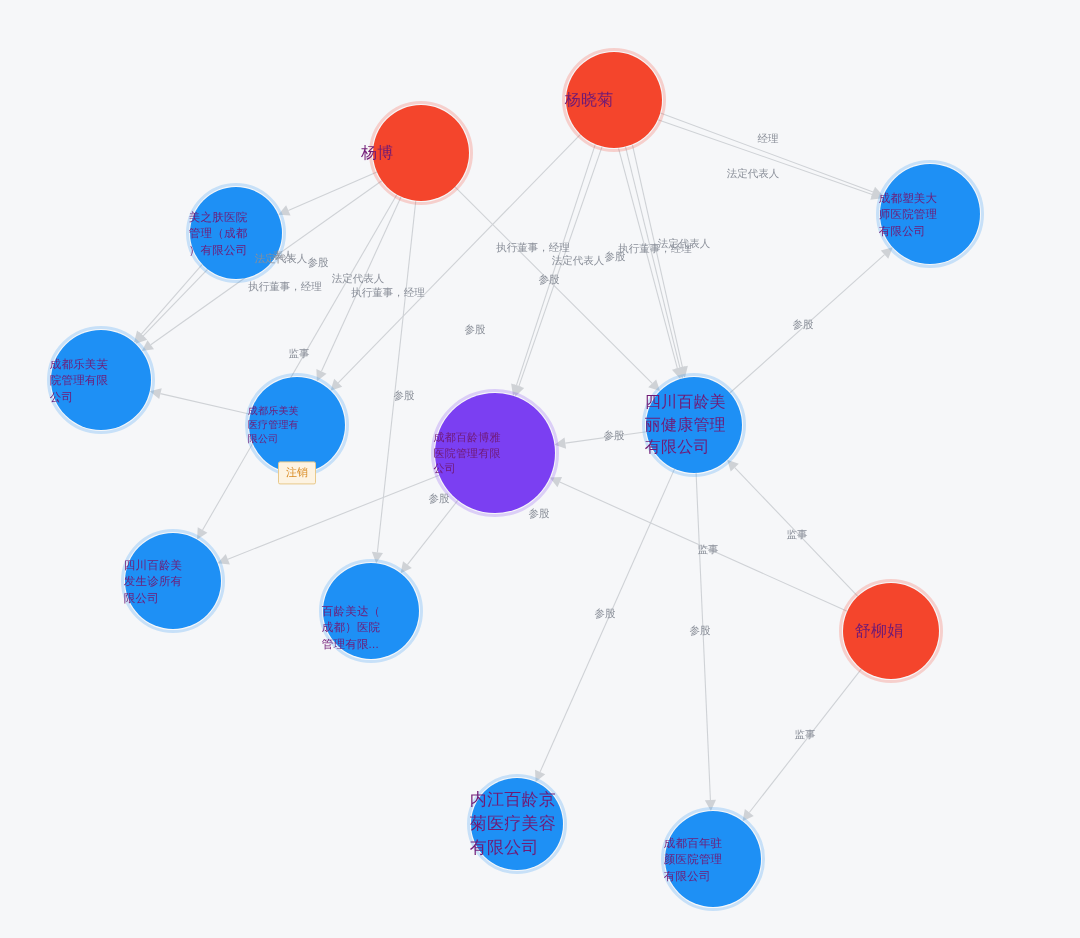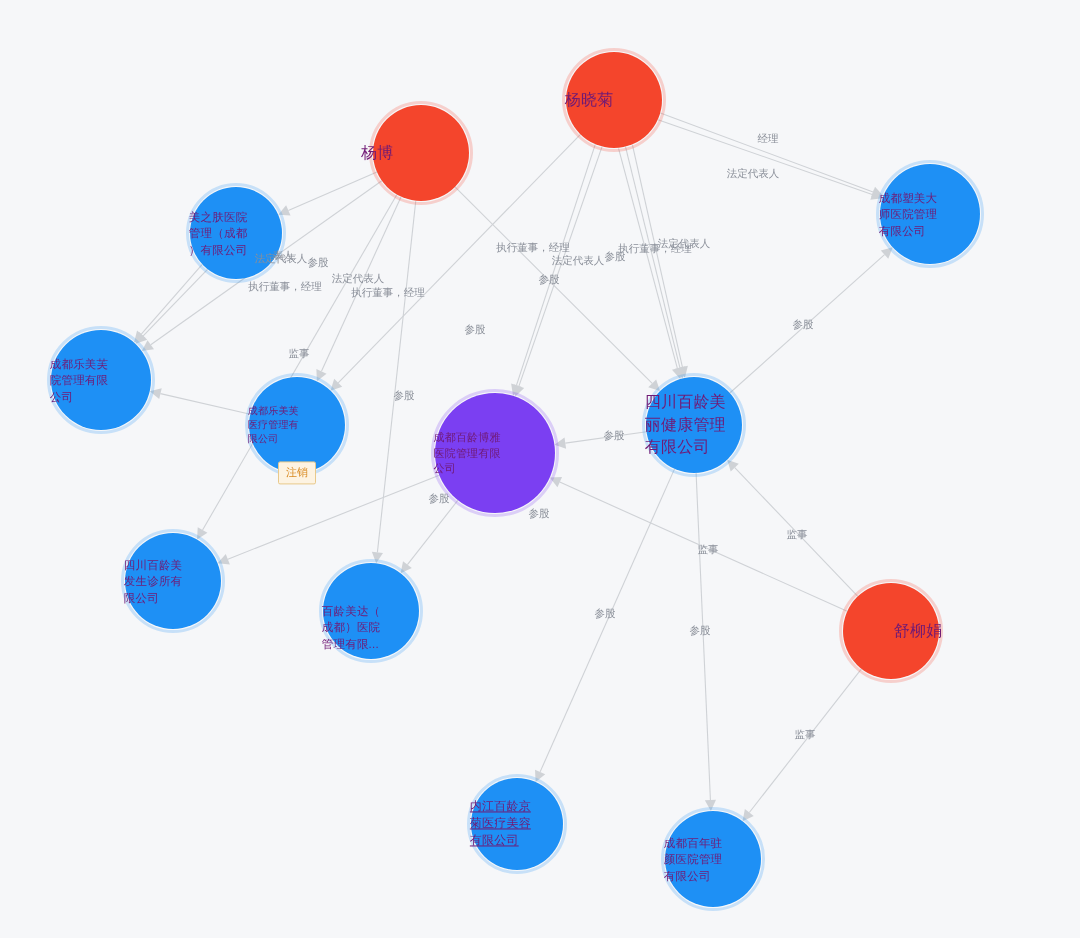"舒柳娟" div.node-label { left: 943px -> 904px }
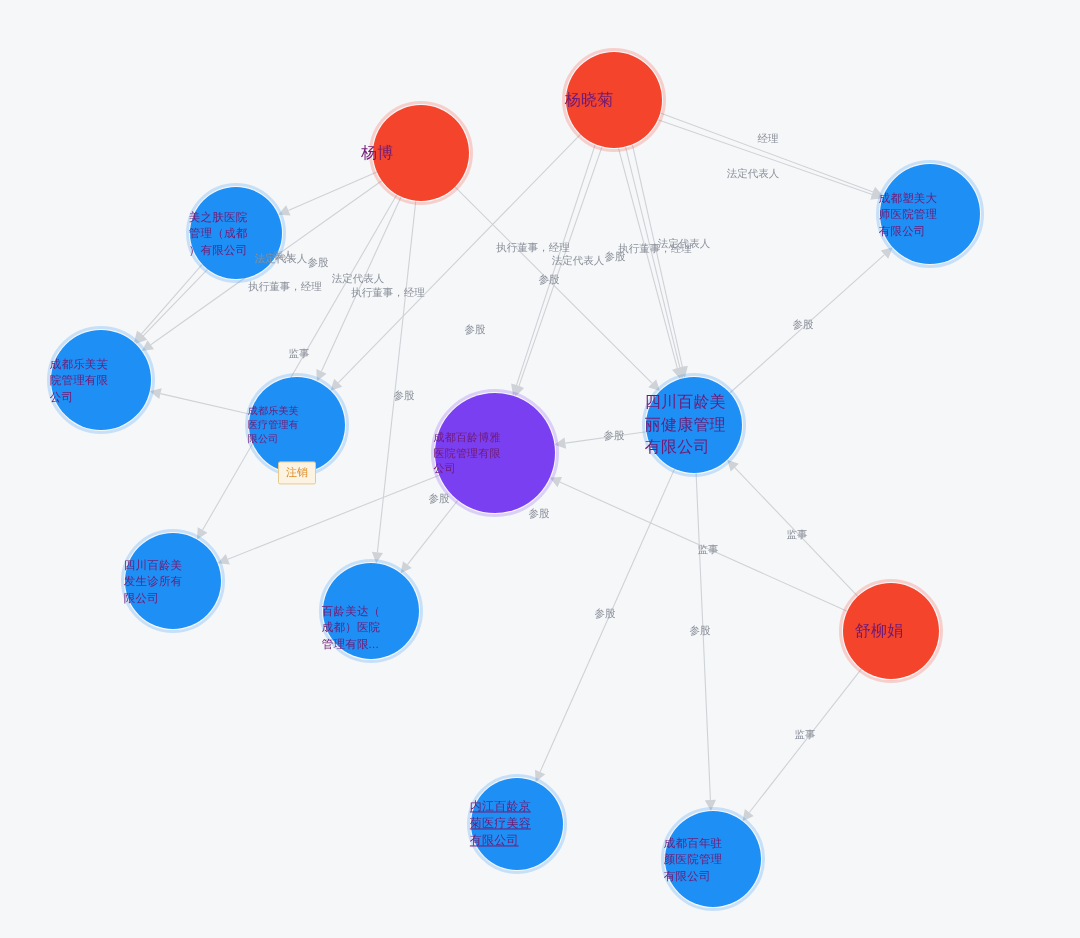"内江百龄京" div.node-label { font-size: 12px -> 17px; text-decoration: underline -> none }
